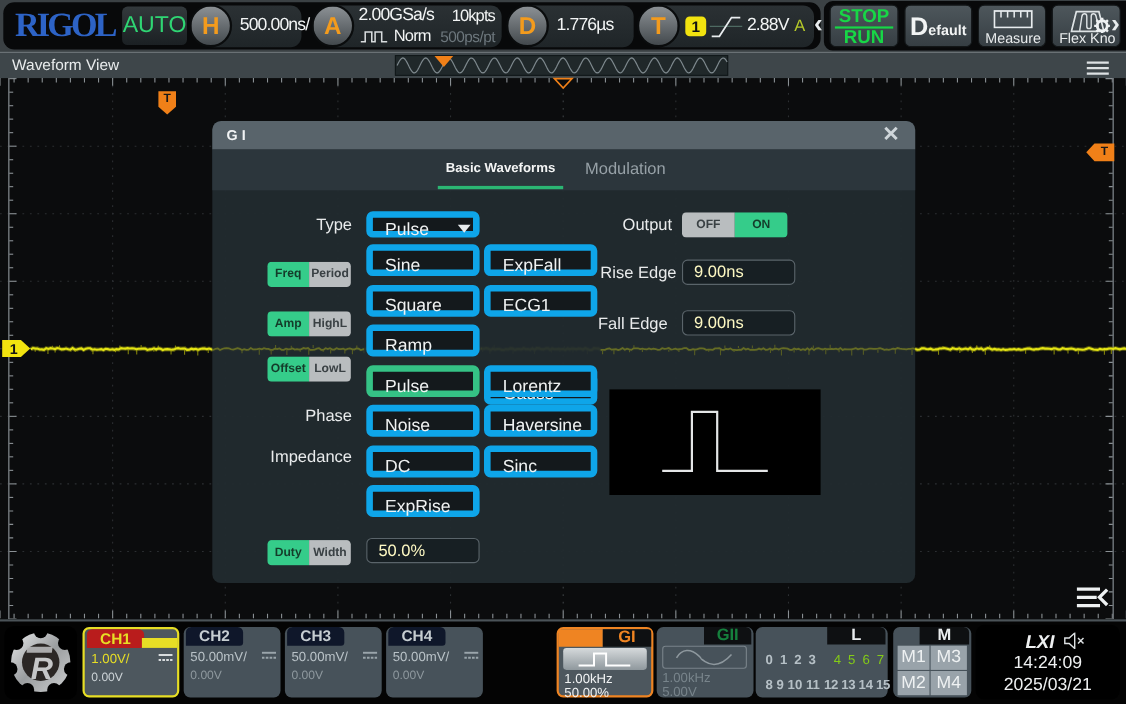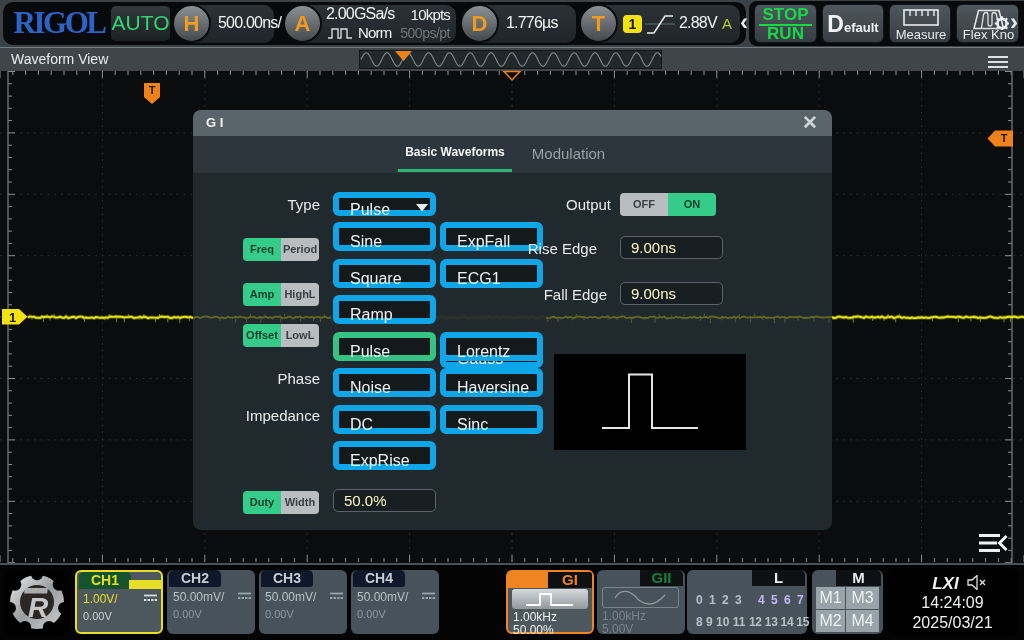"Rise Edge" div.abs { left: 324px -> 342px }
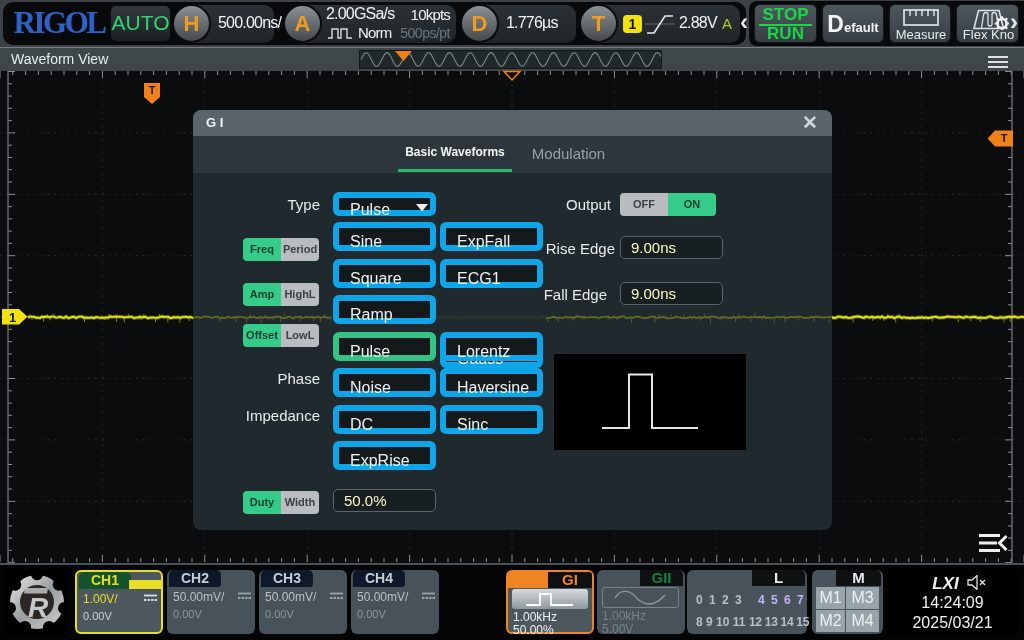"CH1" div.abs { background: #14532d -> #b91c1c }
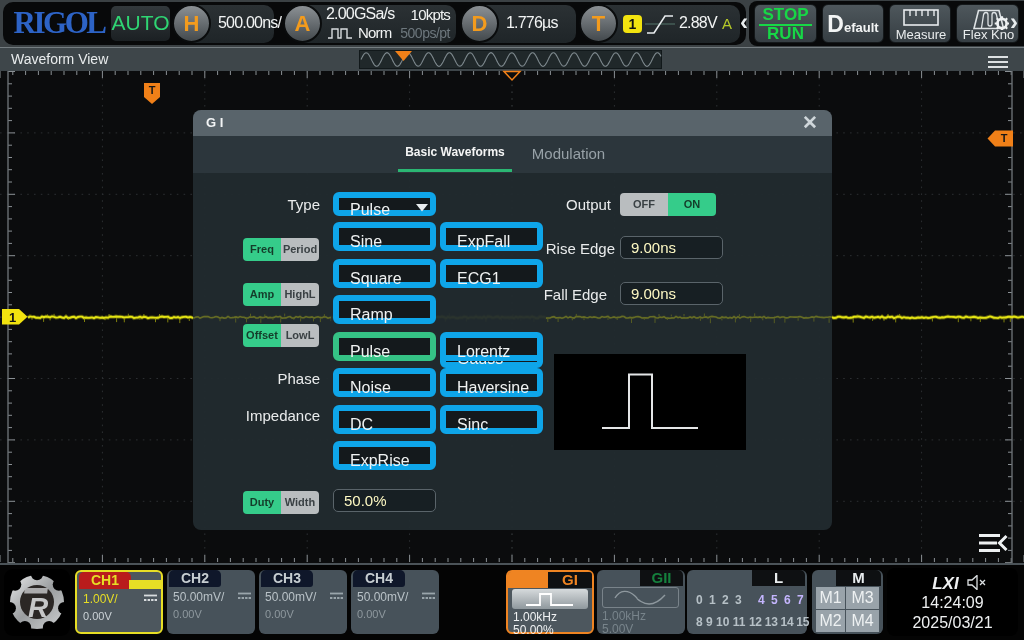"4 5 6 7" div.abs { color: #c4b5fd -> #84cc16; font-weight: bold -> normal }
